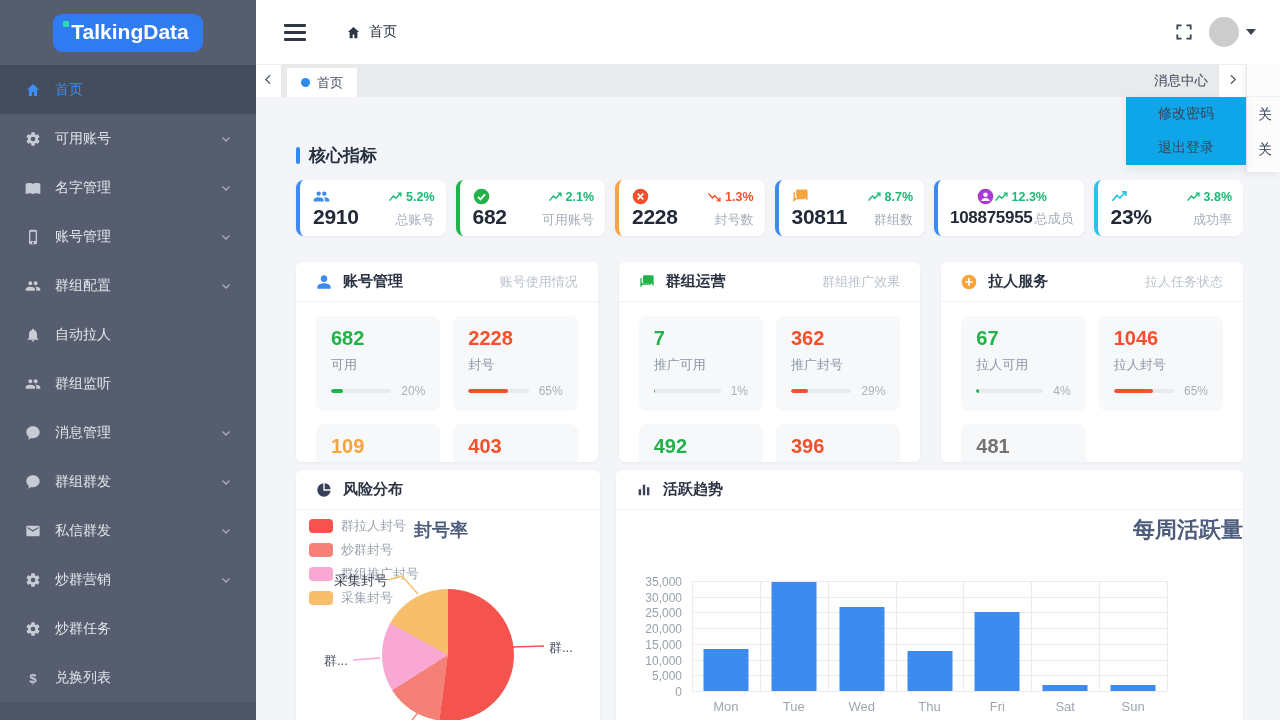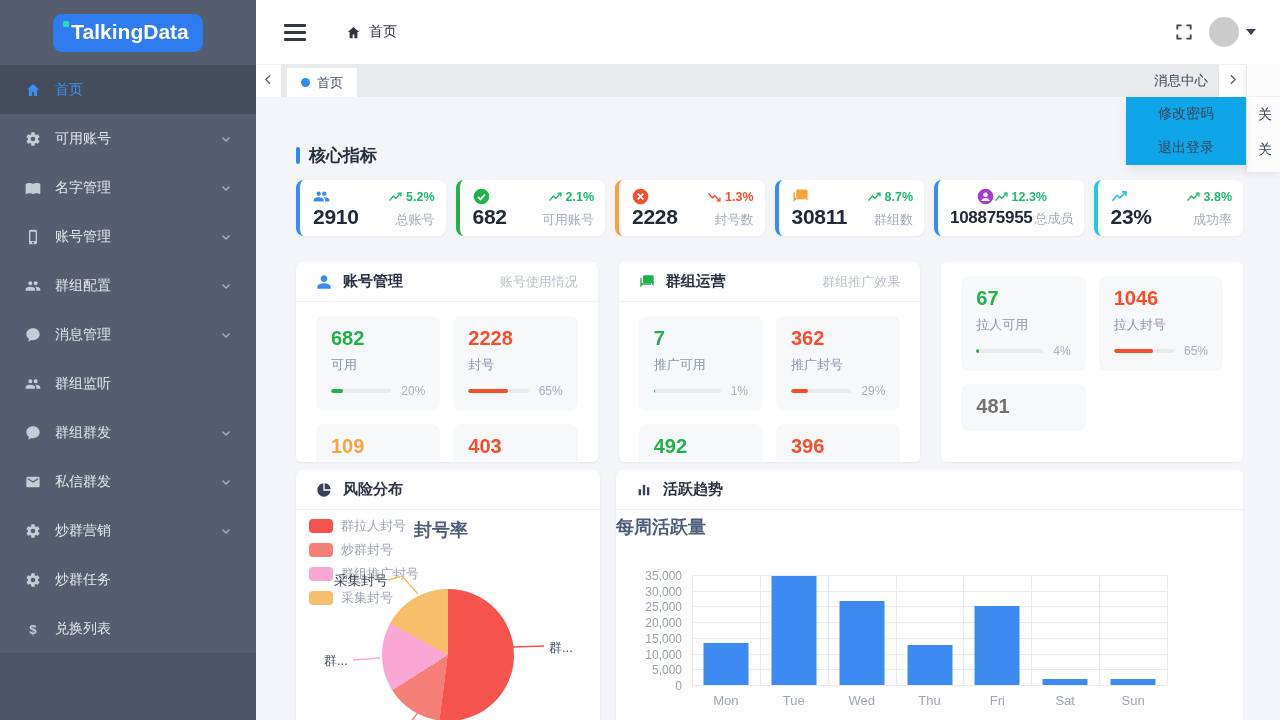"拉人服务" div.panel-head { html: none -> <div> <span> <svg> <circle></circle> <path></path> </svg> </span> <span>拉人服务</span> <span>拉人任务状态</span> </div> }
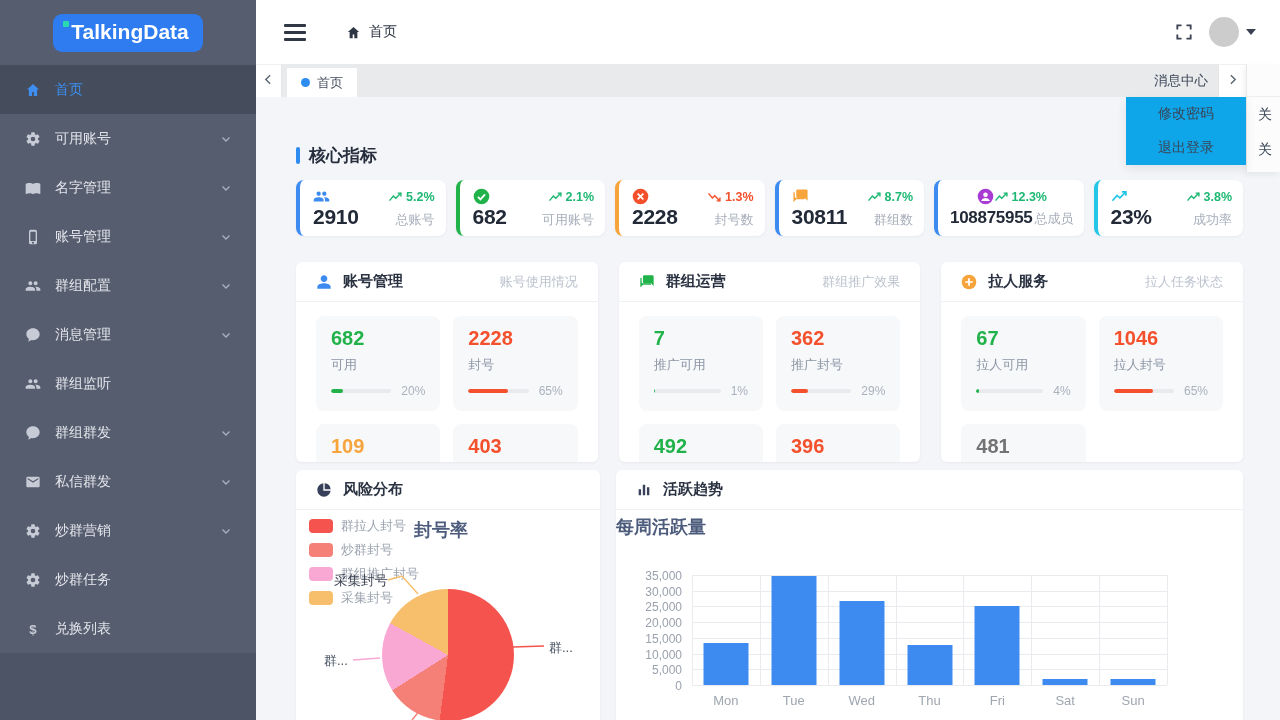"自动拉人" div.nav-item { html: none -> <div> <span> <svg> <path></path> </svg> </span> <span>自动拉人</span> </div> }
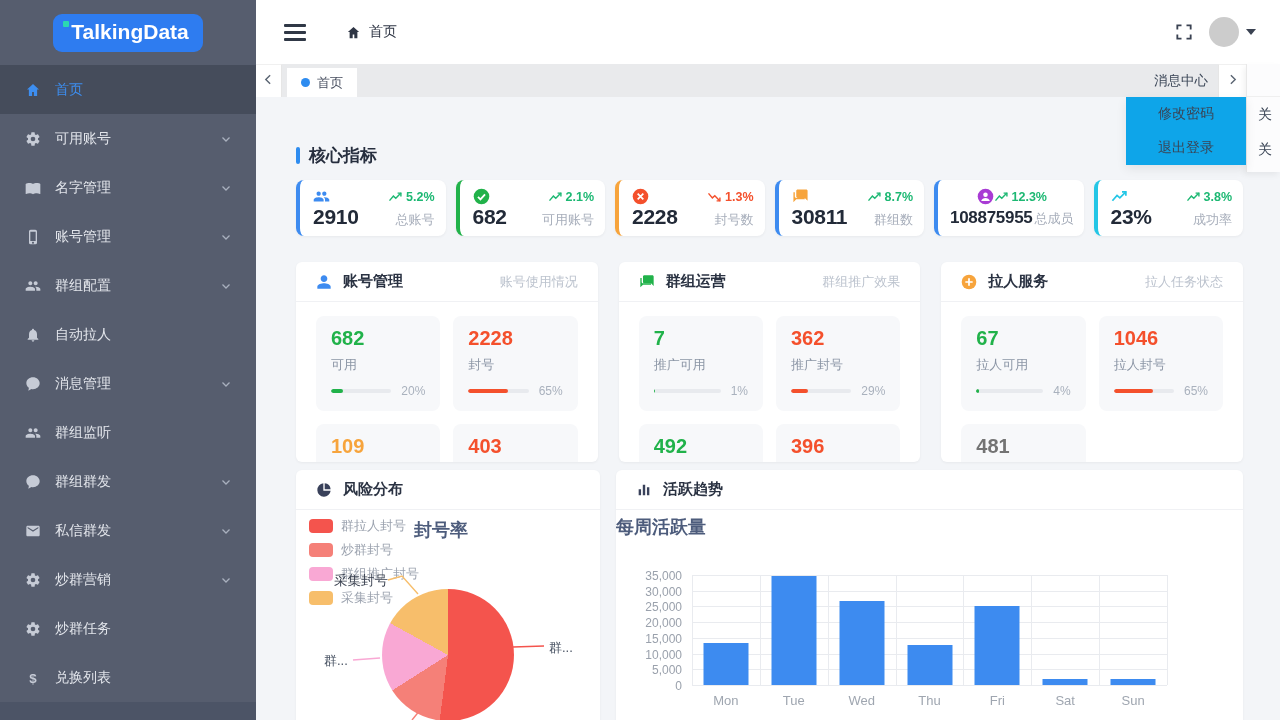"消息管理" div.nav-item { order: before "群组监听" -> after "群组监听" }
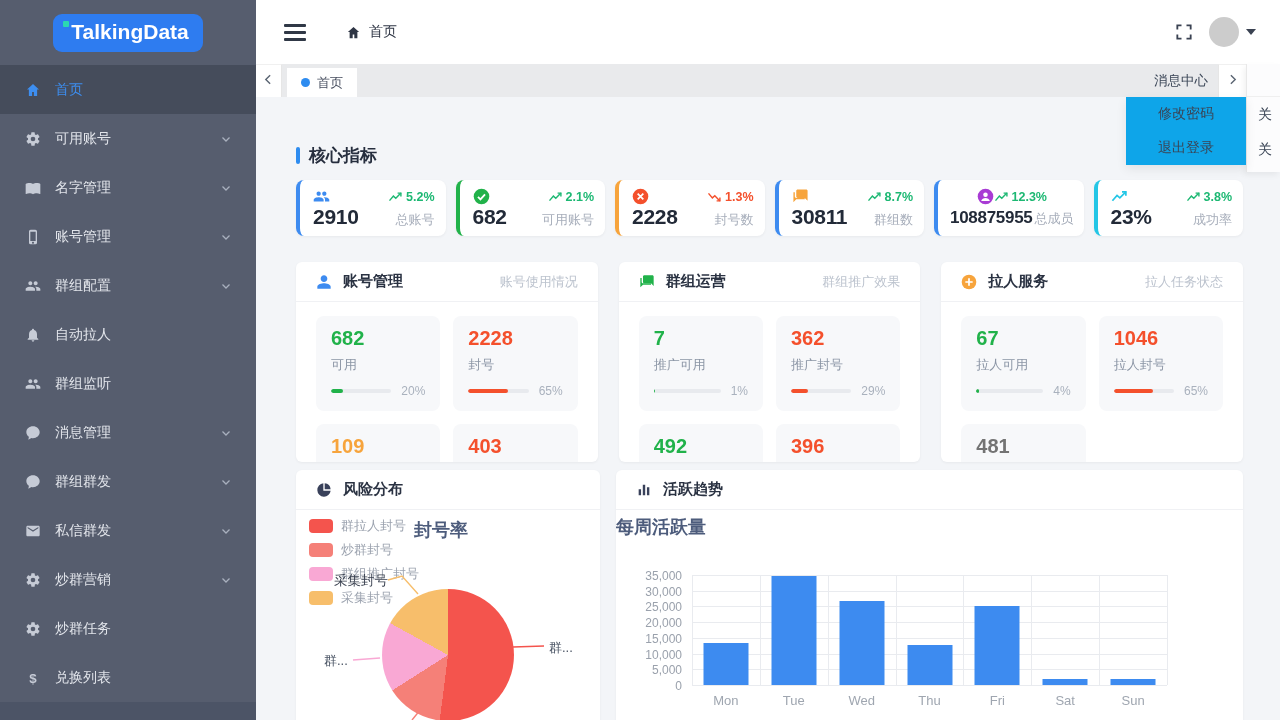"每周活跃量" .bar-title { font-size: 18px -> 22px; text-align: left -> right }
